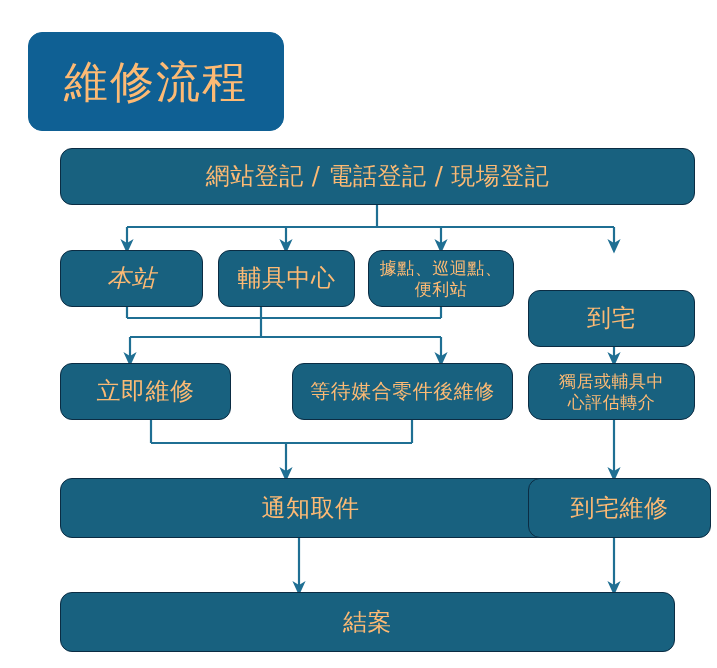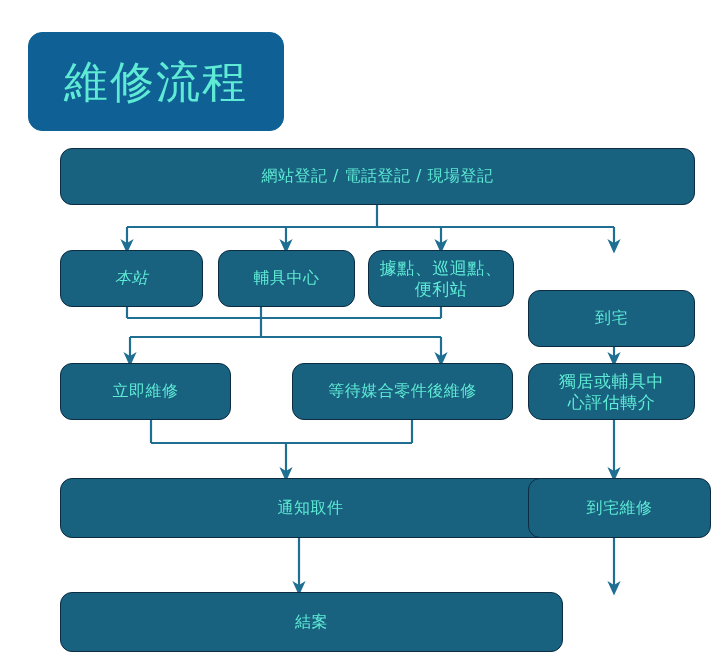"維修流程" .node { color: #5eead4 -> #fdba74 }
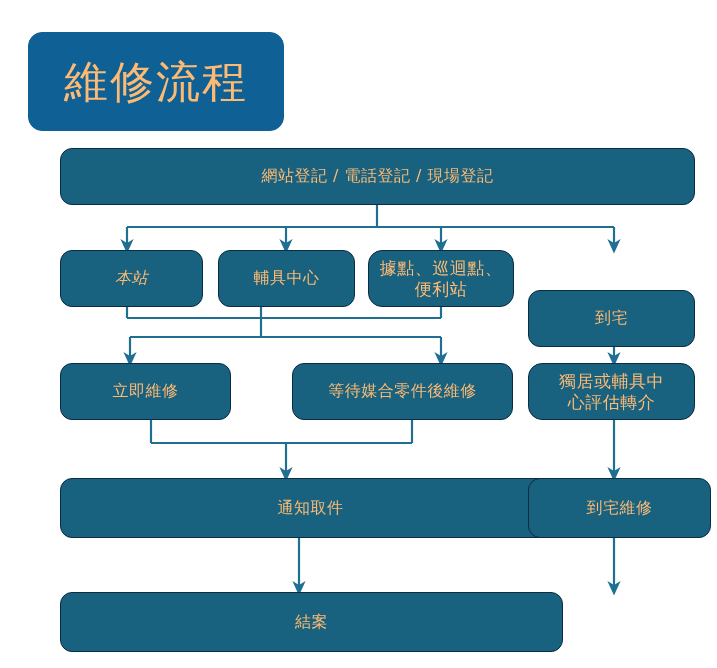"網站登記 / 電話登記 / 現場登記" .n-big { font-size: 16px -> 24px }
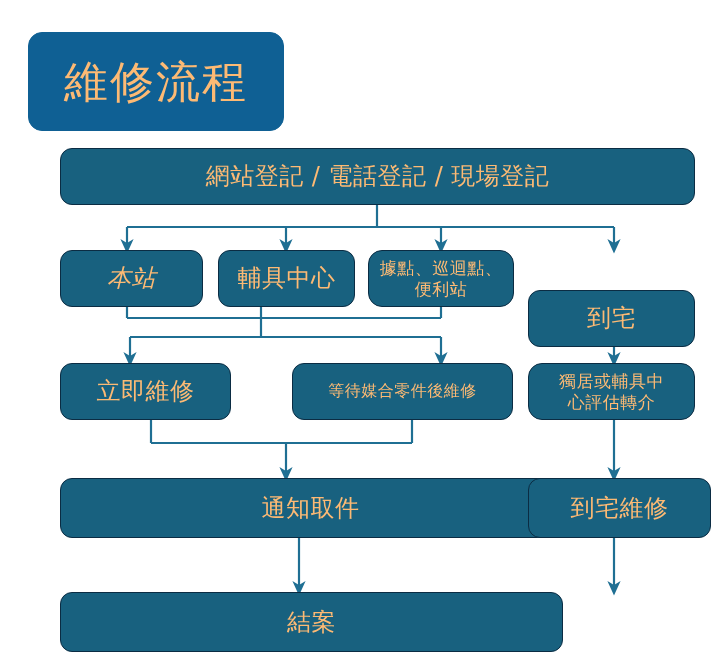"等待媒合零件後維修" .n-mid { font-size: 16px -> 20px }
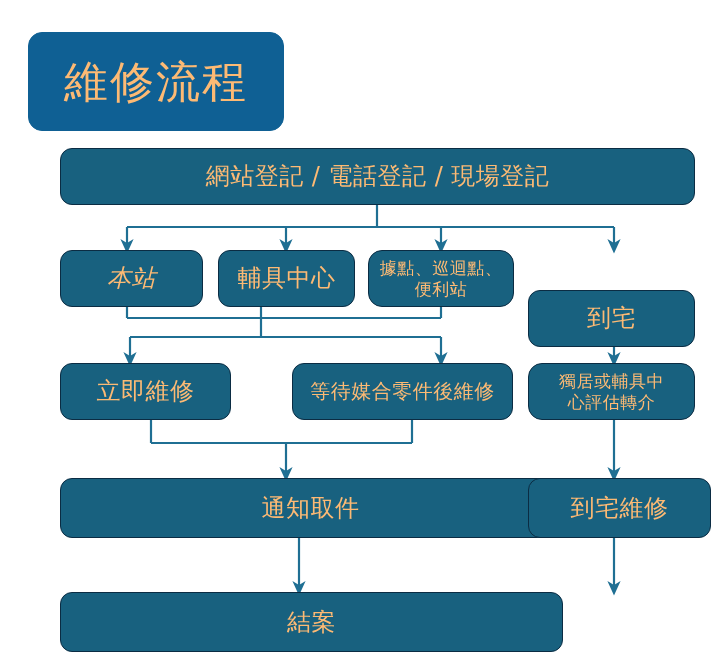"結案" div.node { width: 503px -> 615px }
